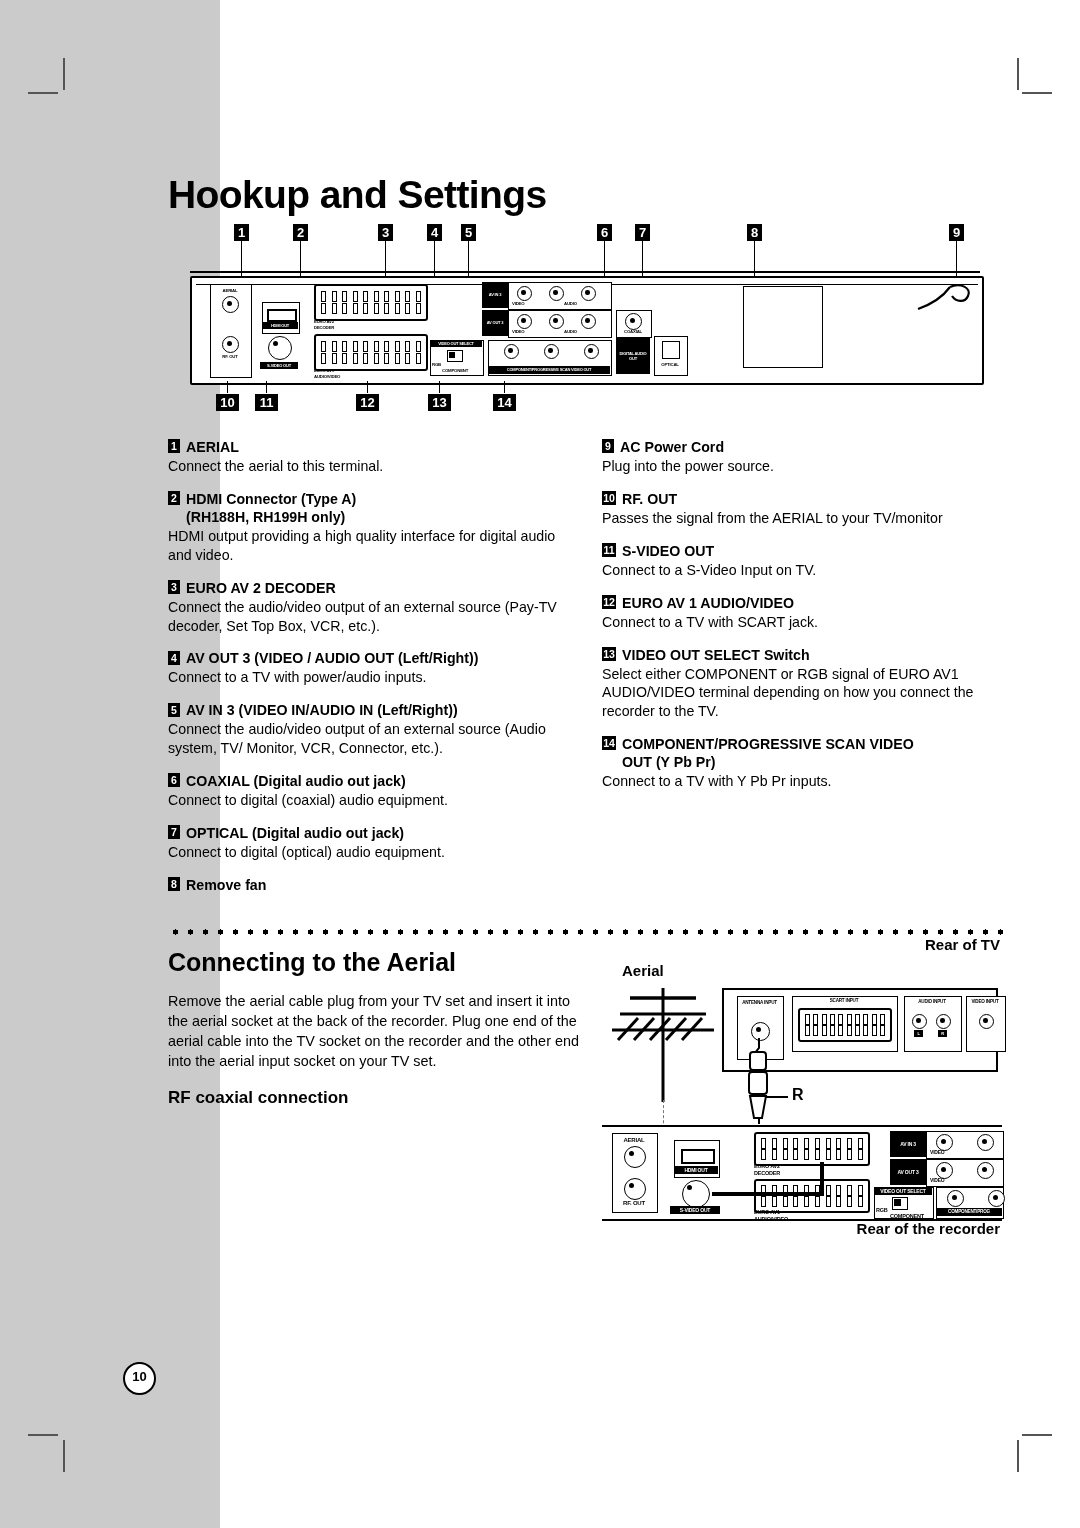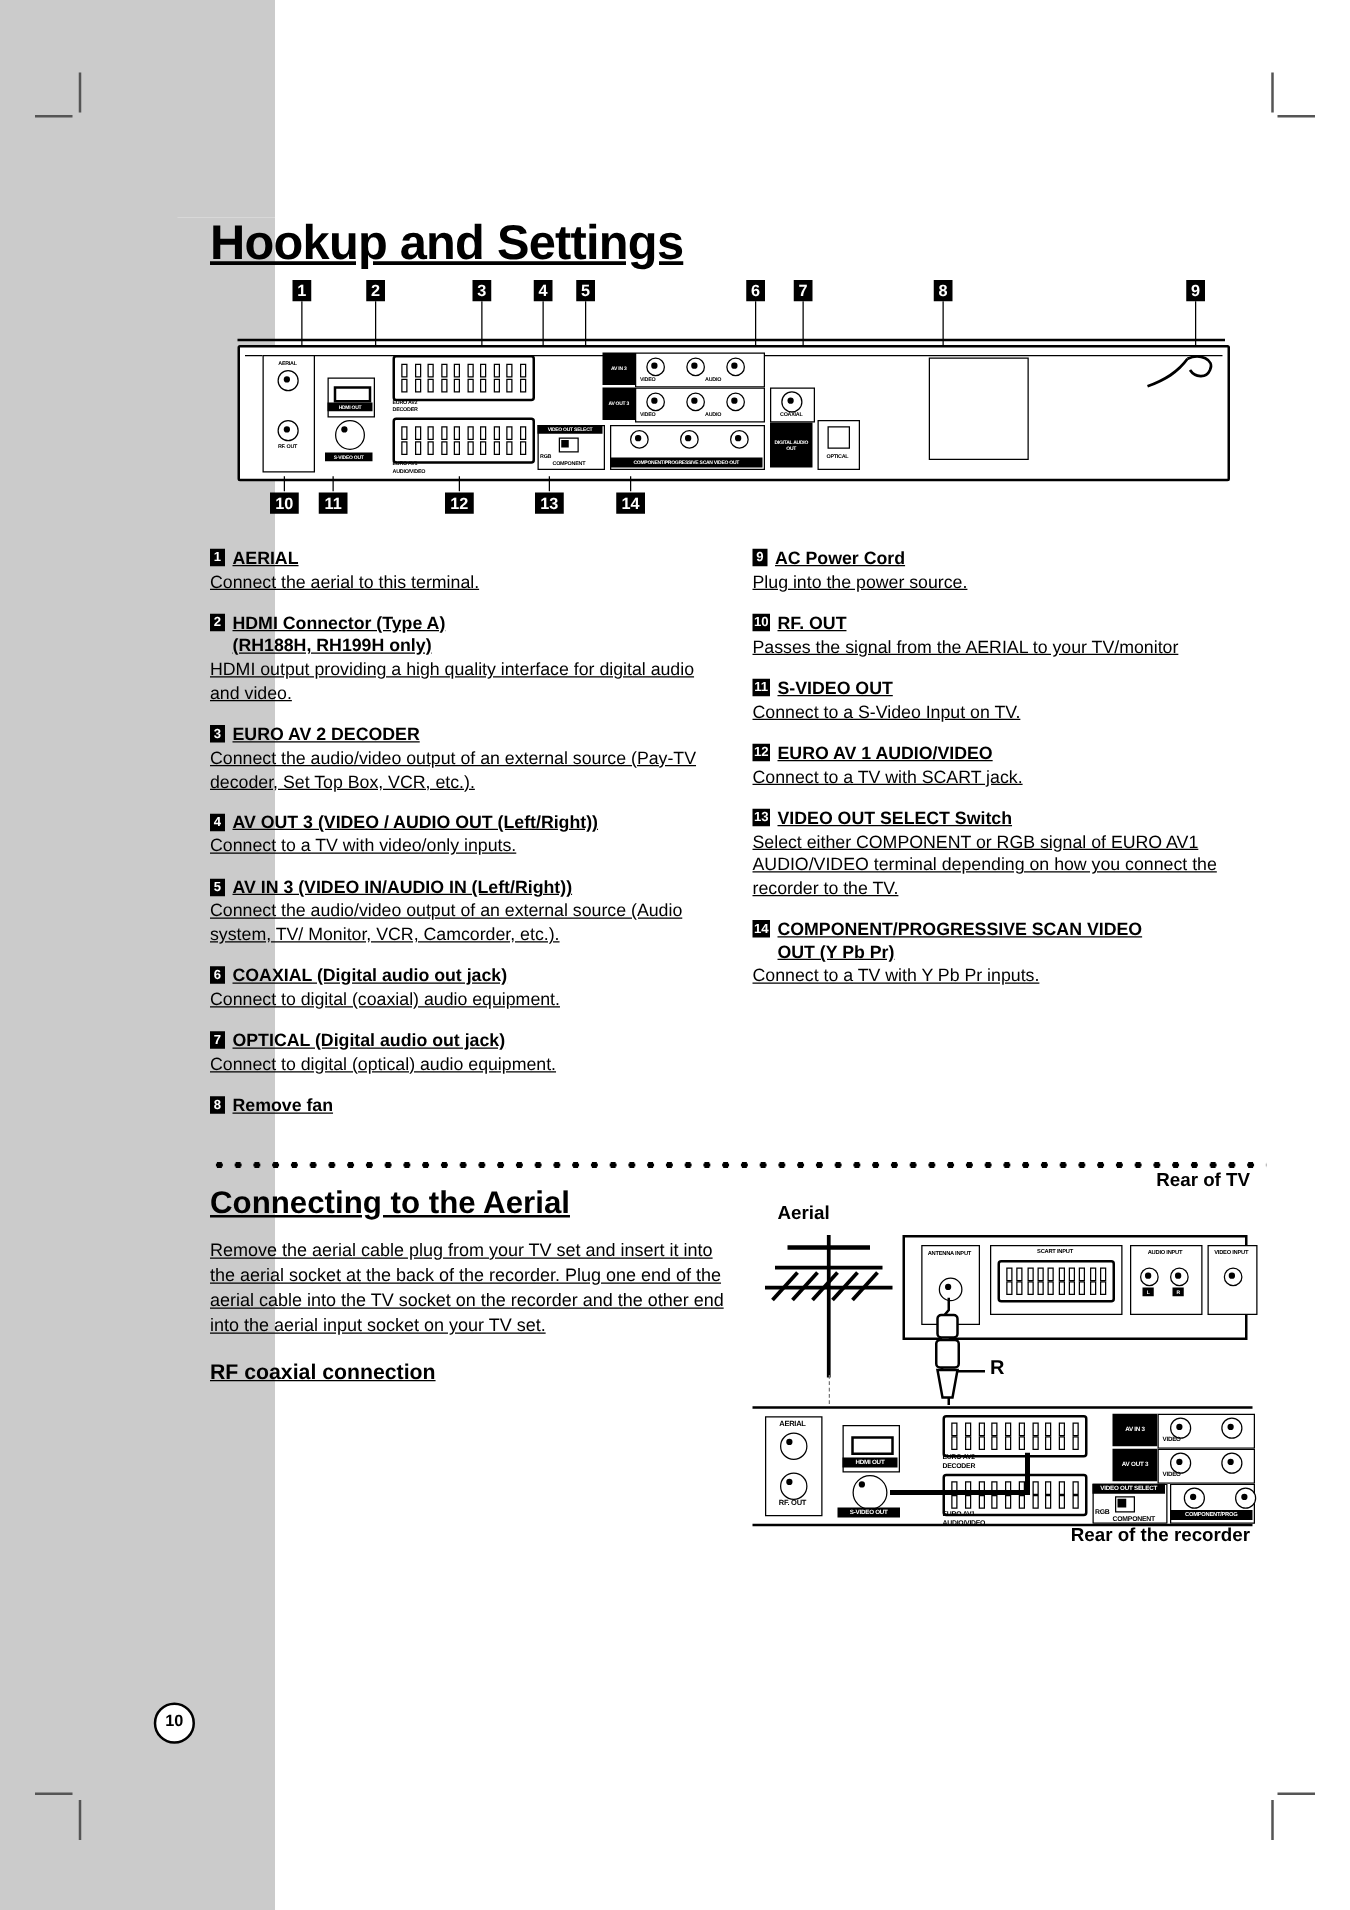"Hookup and Settings" #content { text-decoration: underline -> none }
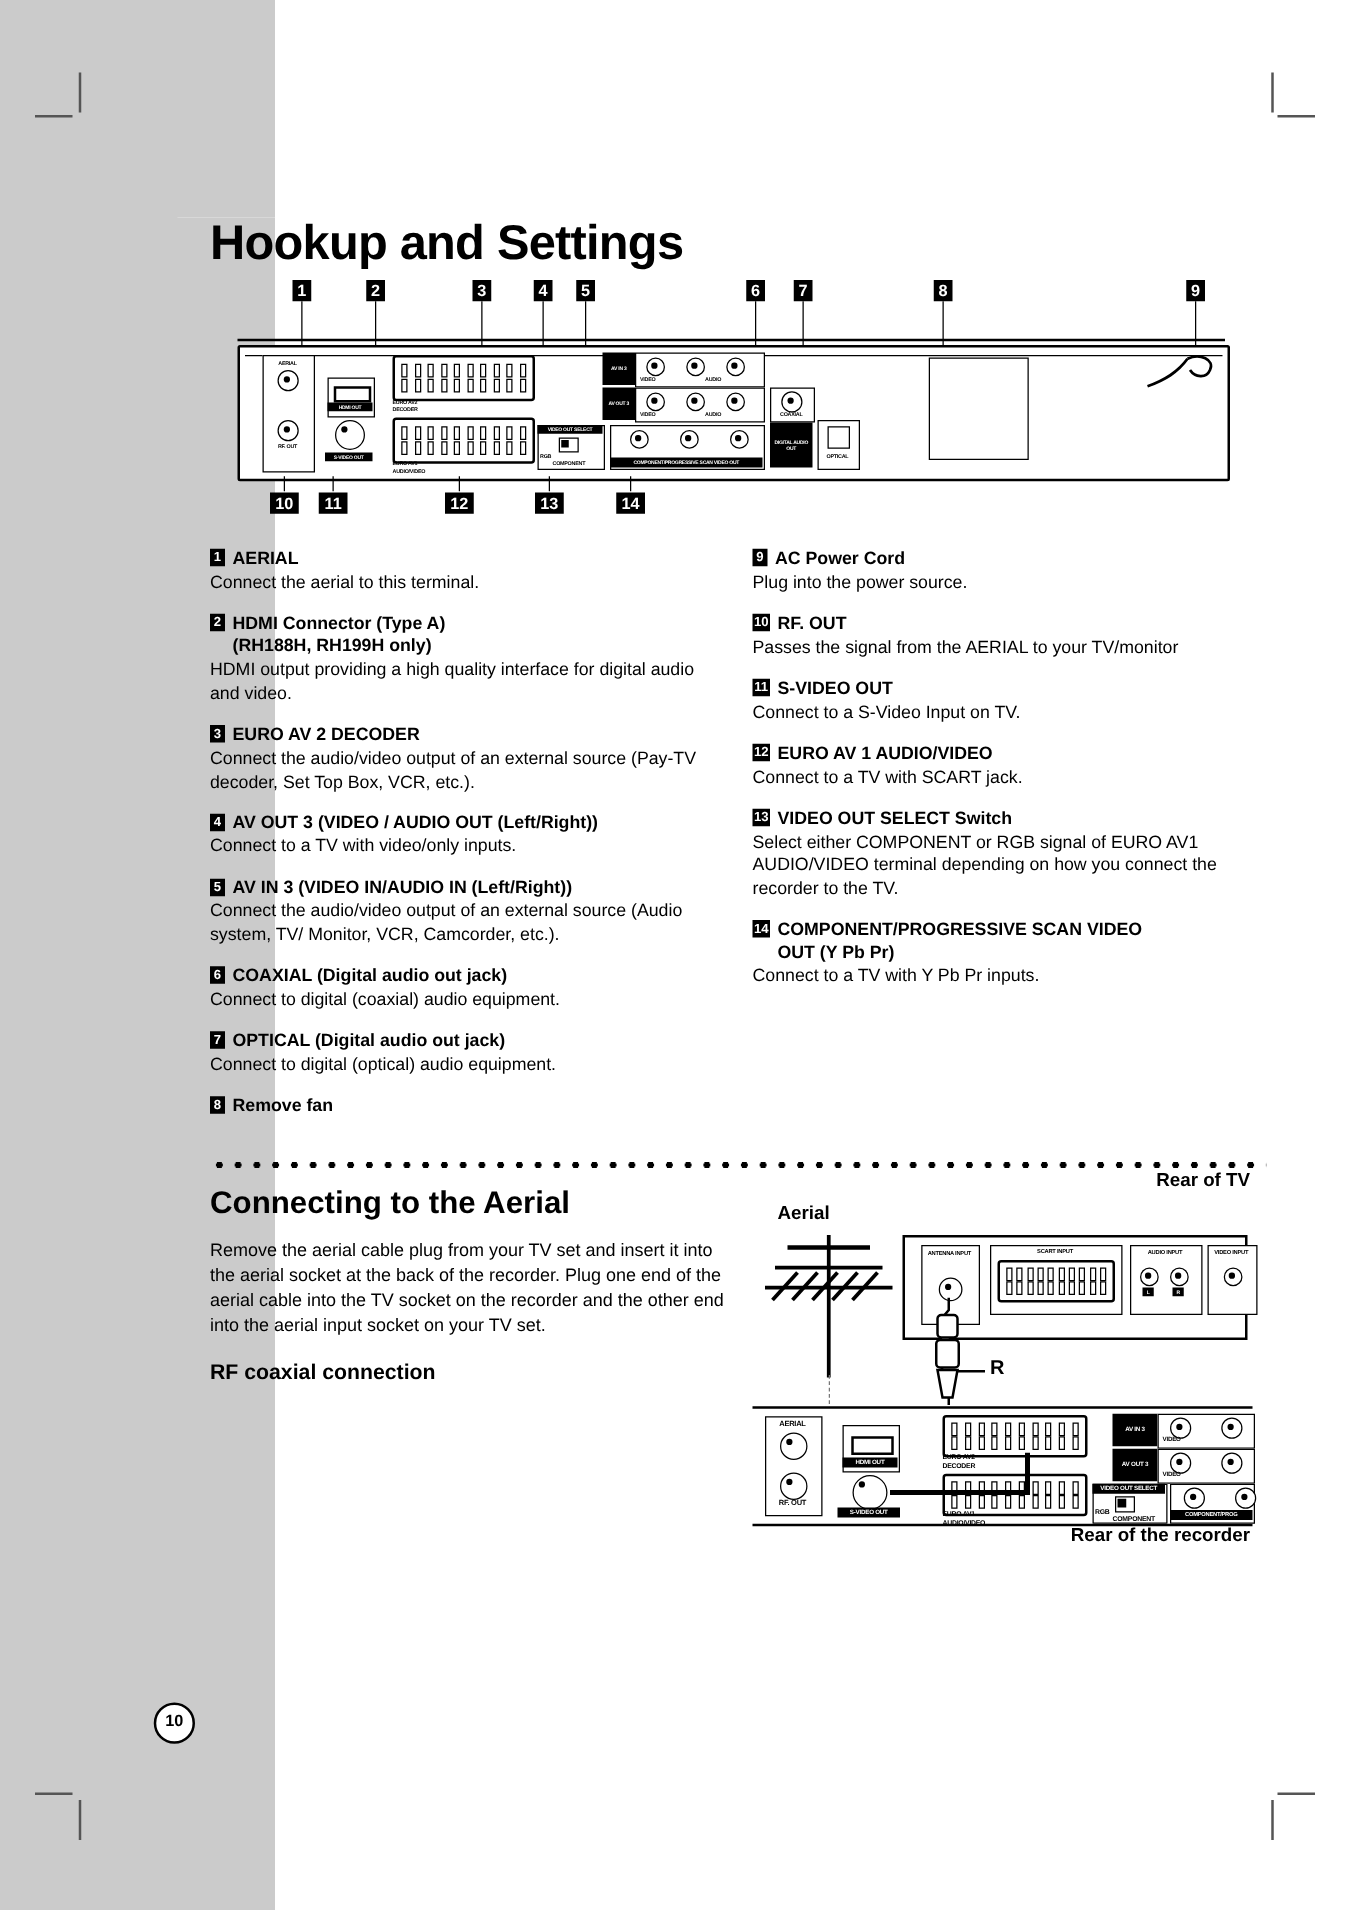"Connect to a TV with video/only" div.bd { text: video/only -> power/audio }
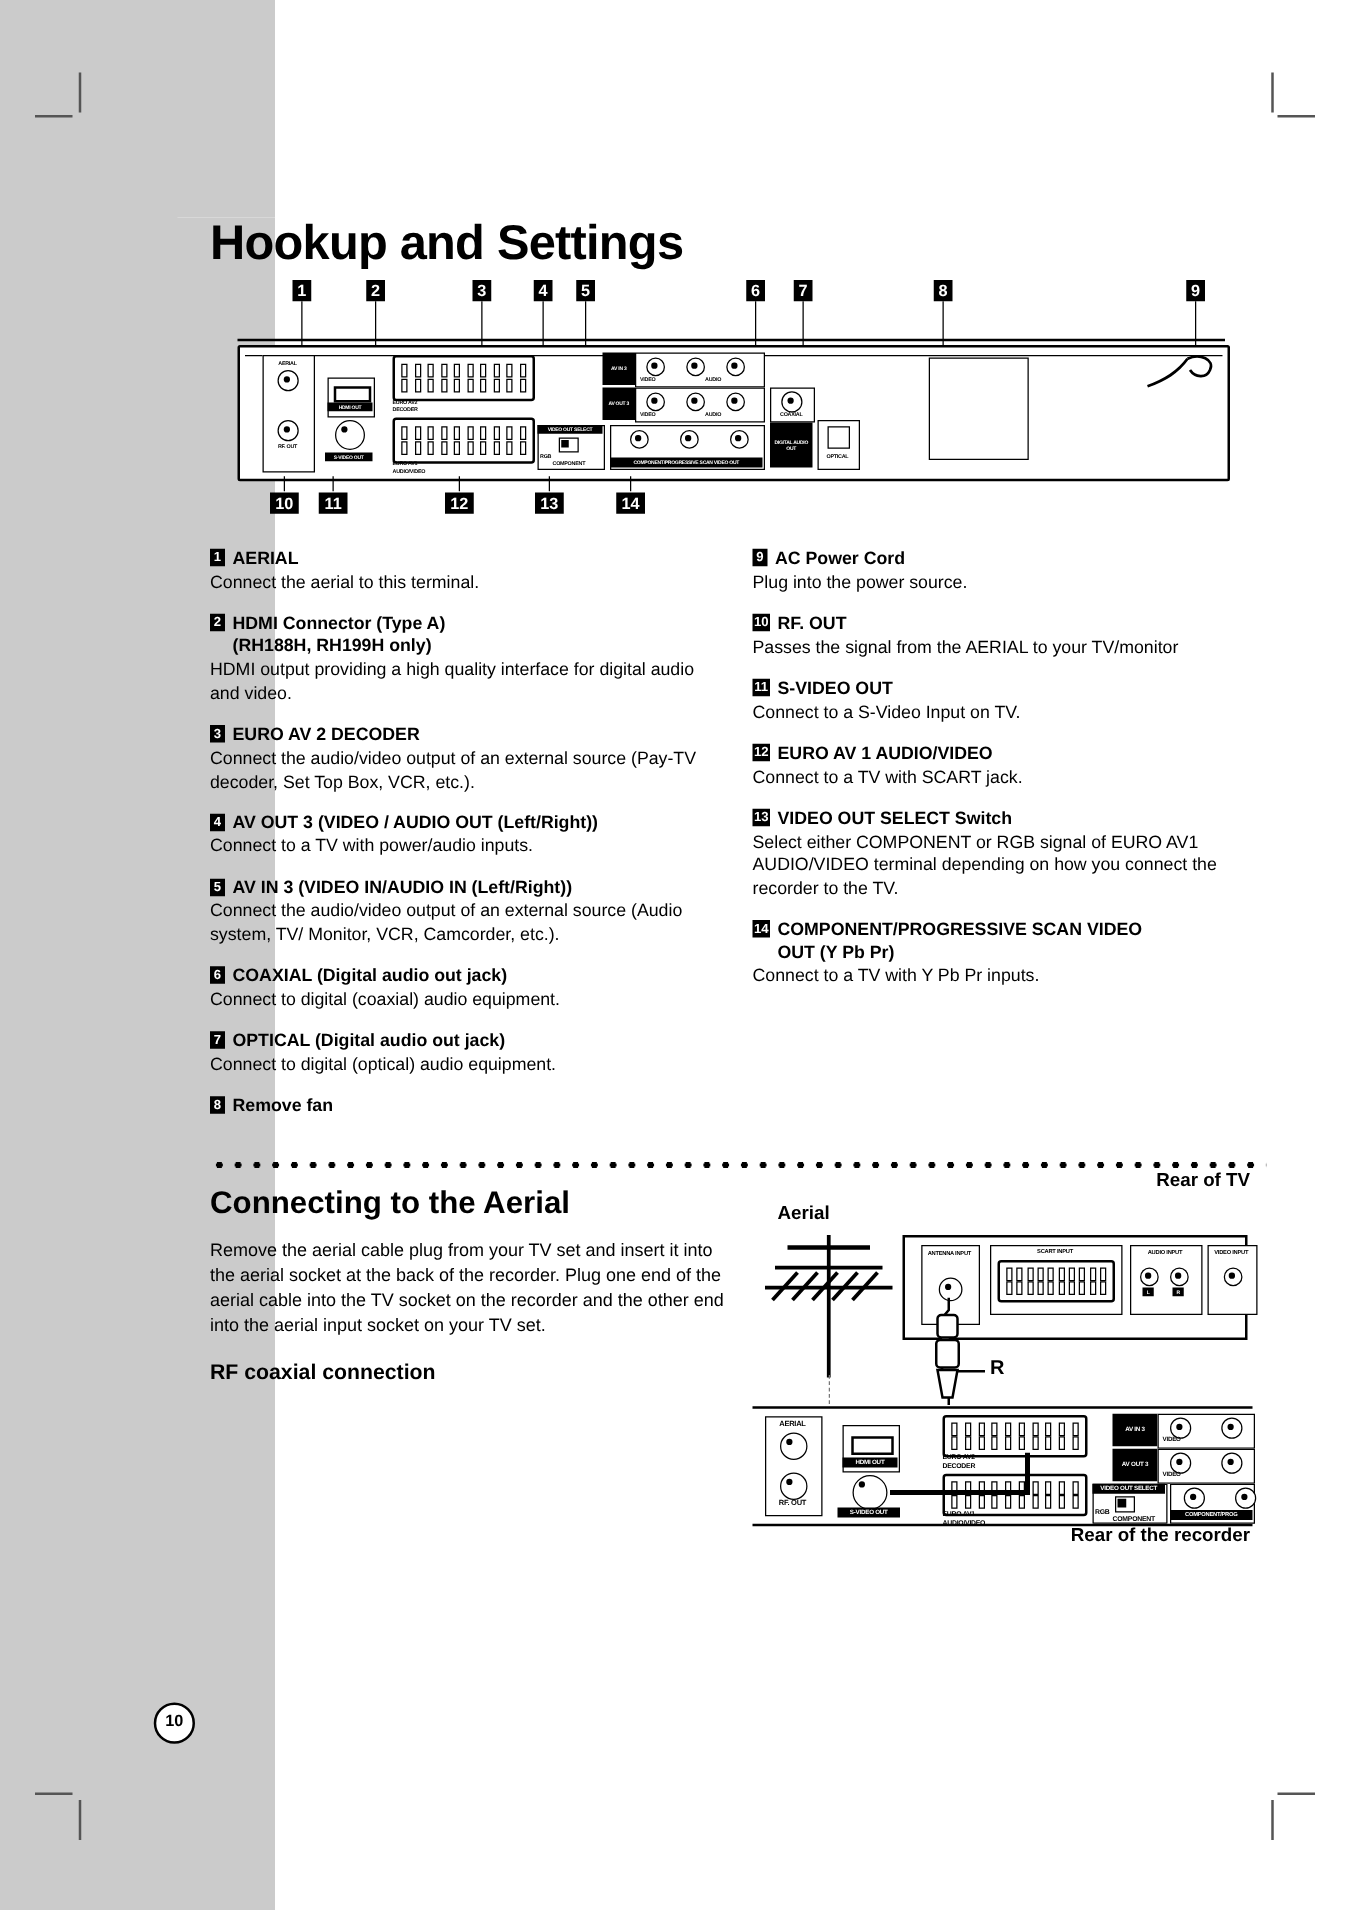"Connect the audio/video output of an external source (Audio" div.bd { text: Camcorder -> Connector }
